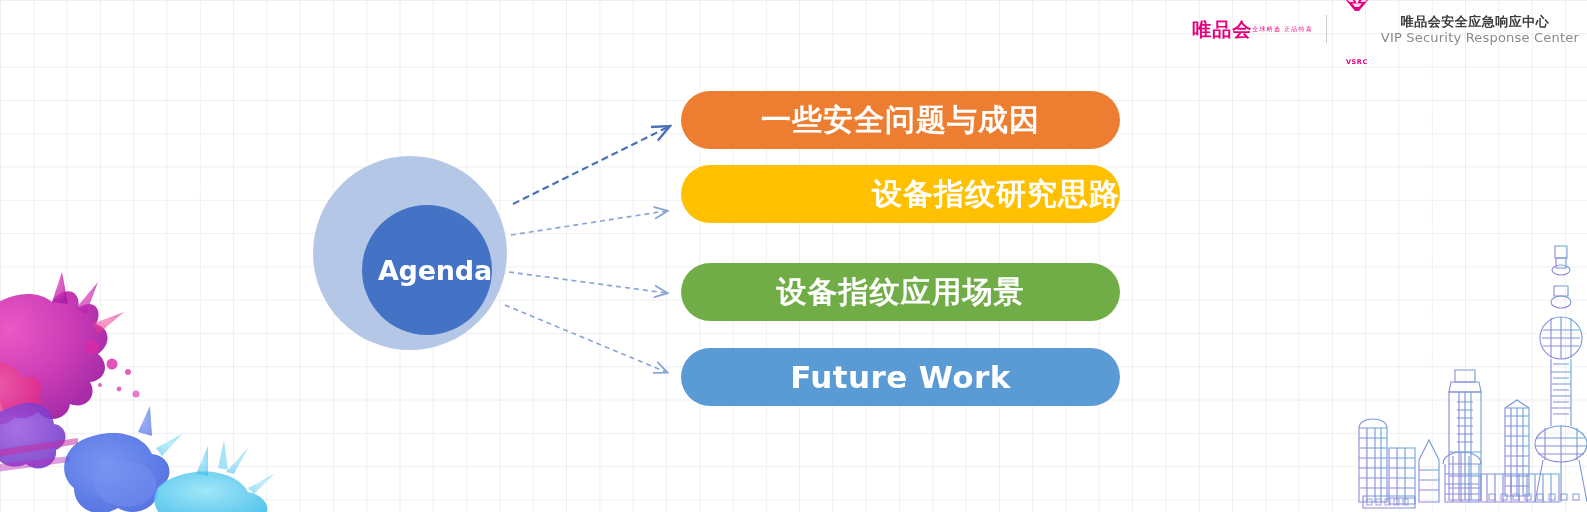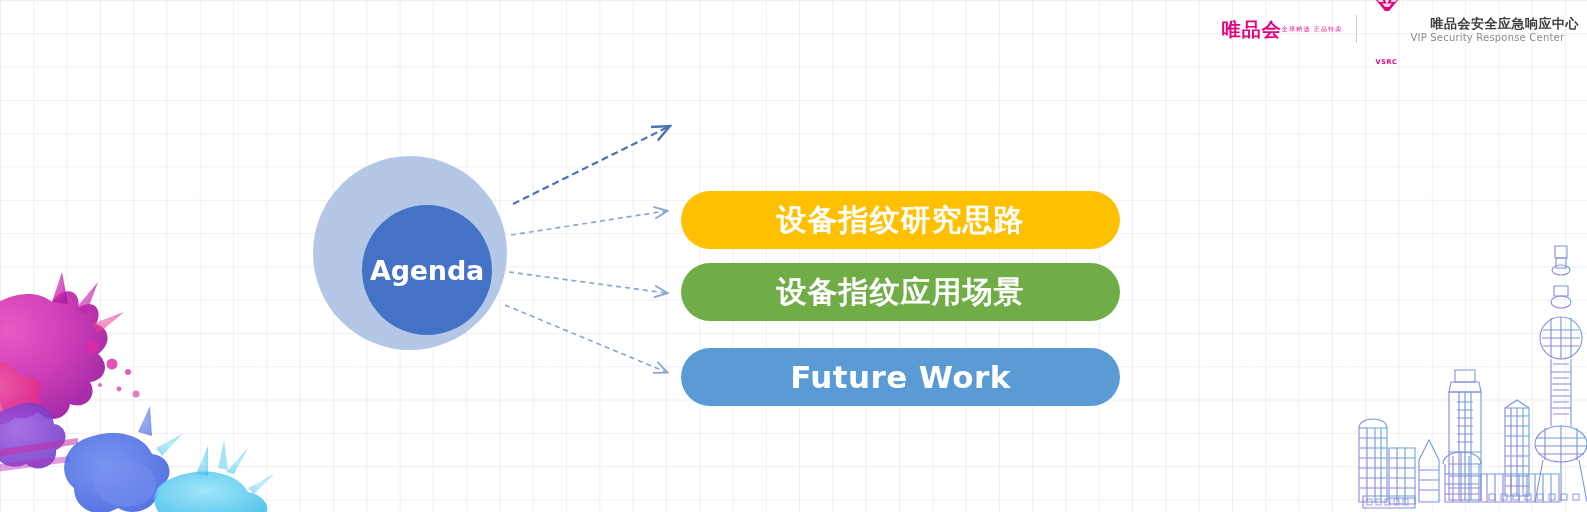"VIP Security Response Center" #vsrc-en { font-size: 10px -> 13px }
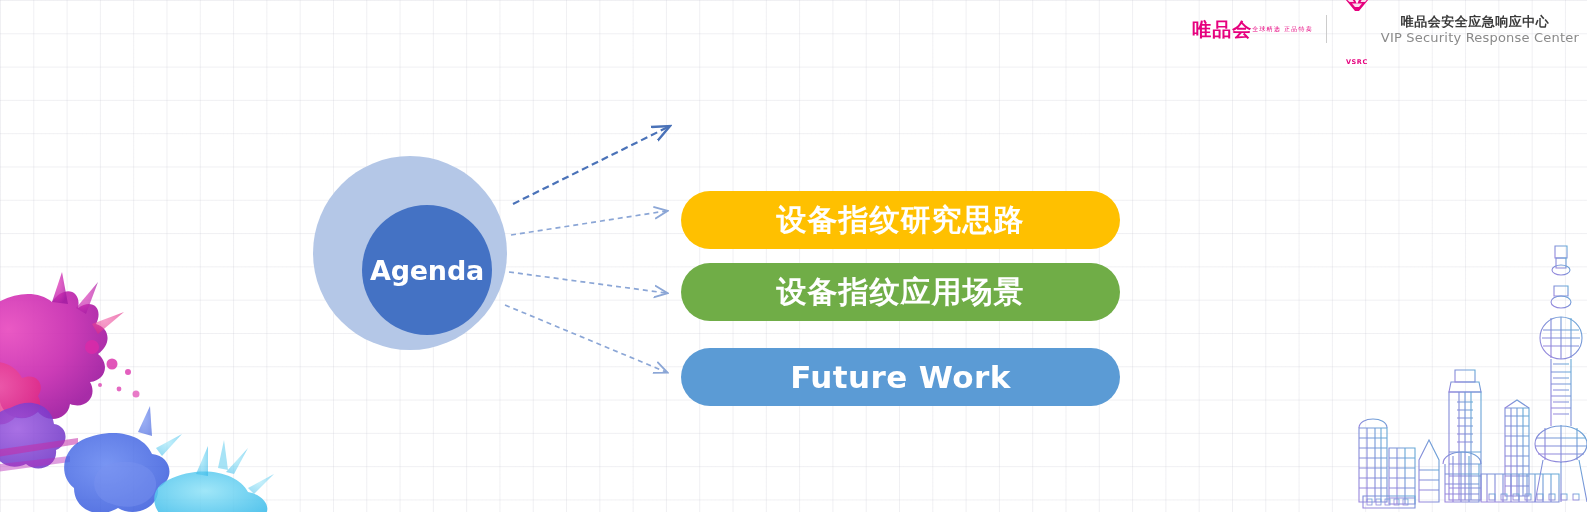"一些安全问题与成因" div.pill { html: none -> <div> <span>一些安全问题与成因</span> </div> }
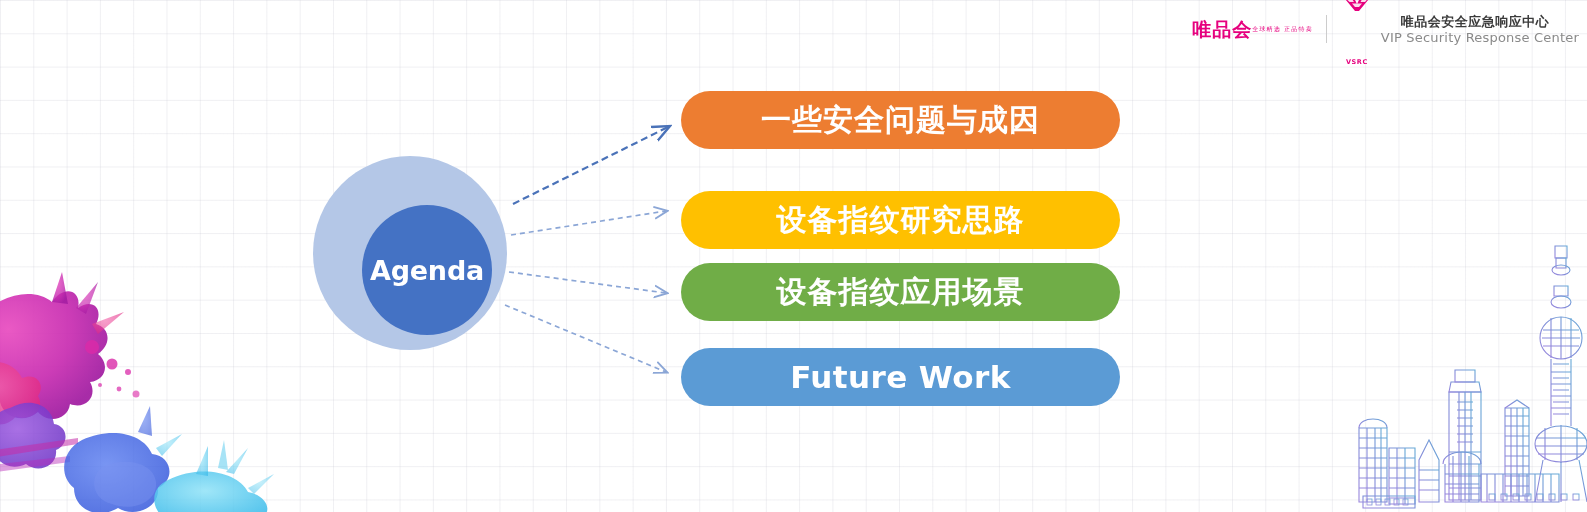"设备指纹研究思路" div.pill { justify-content: none -> flex-end; top: 191px -> 165px }
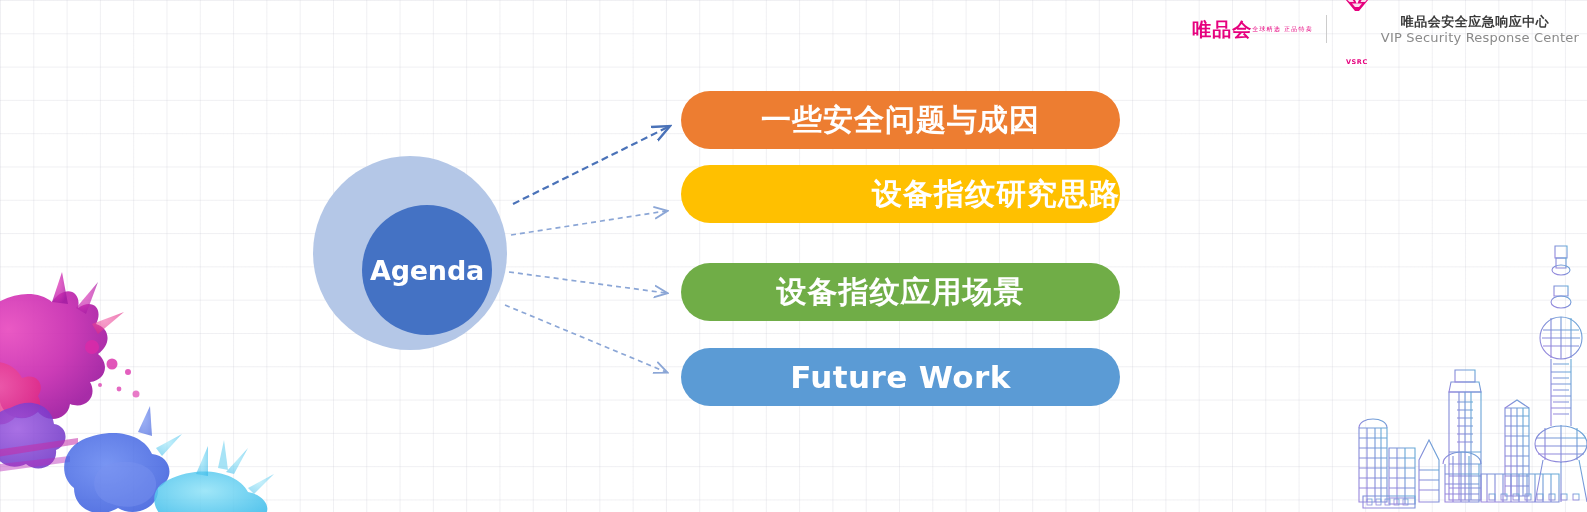"Agenda" #agenda-circle-inner { justify-content: center -> flex-end }
